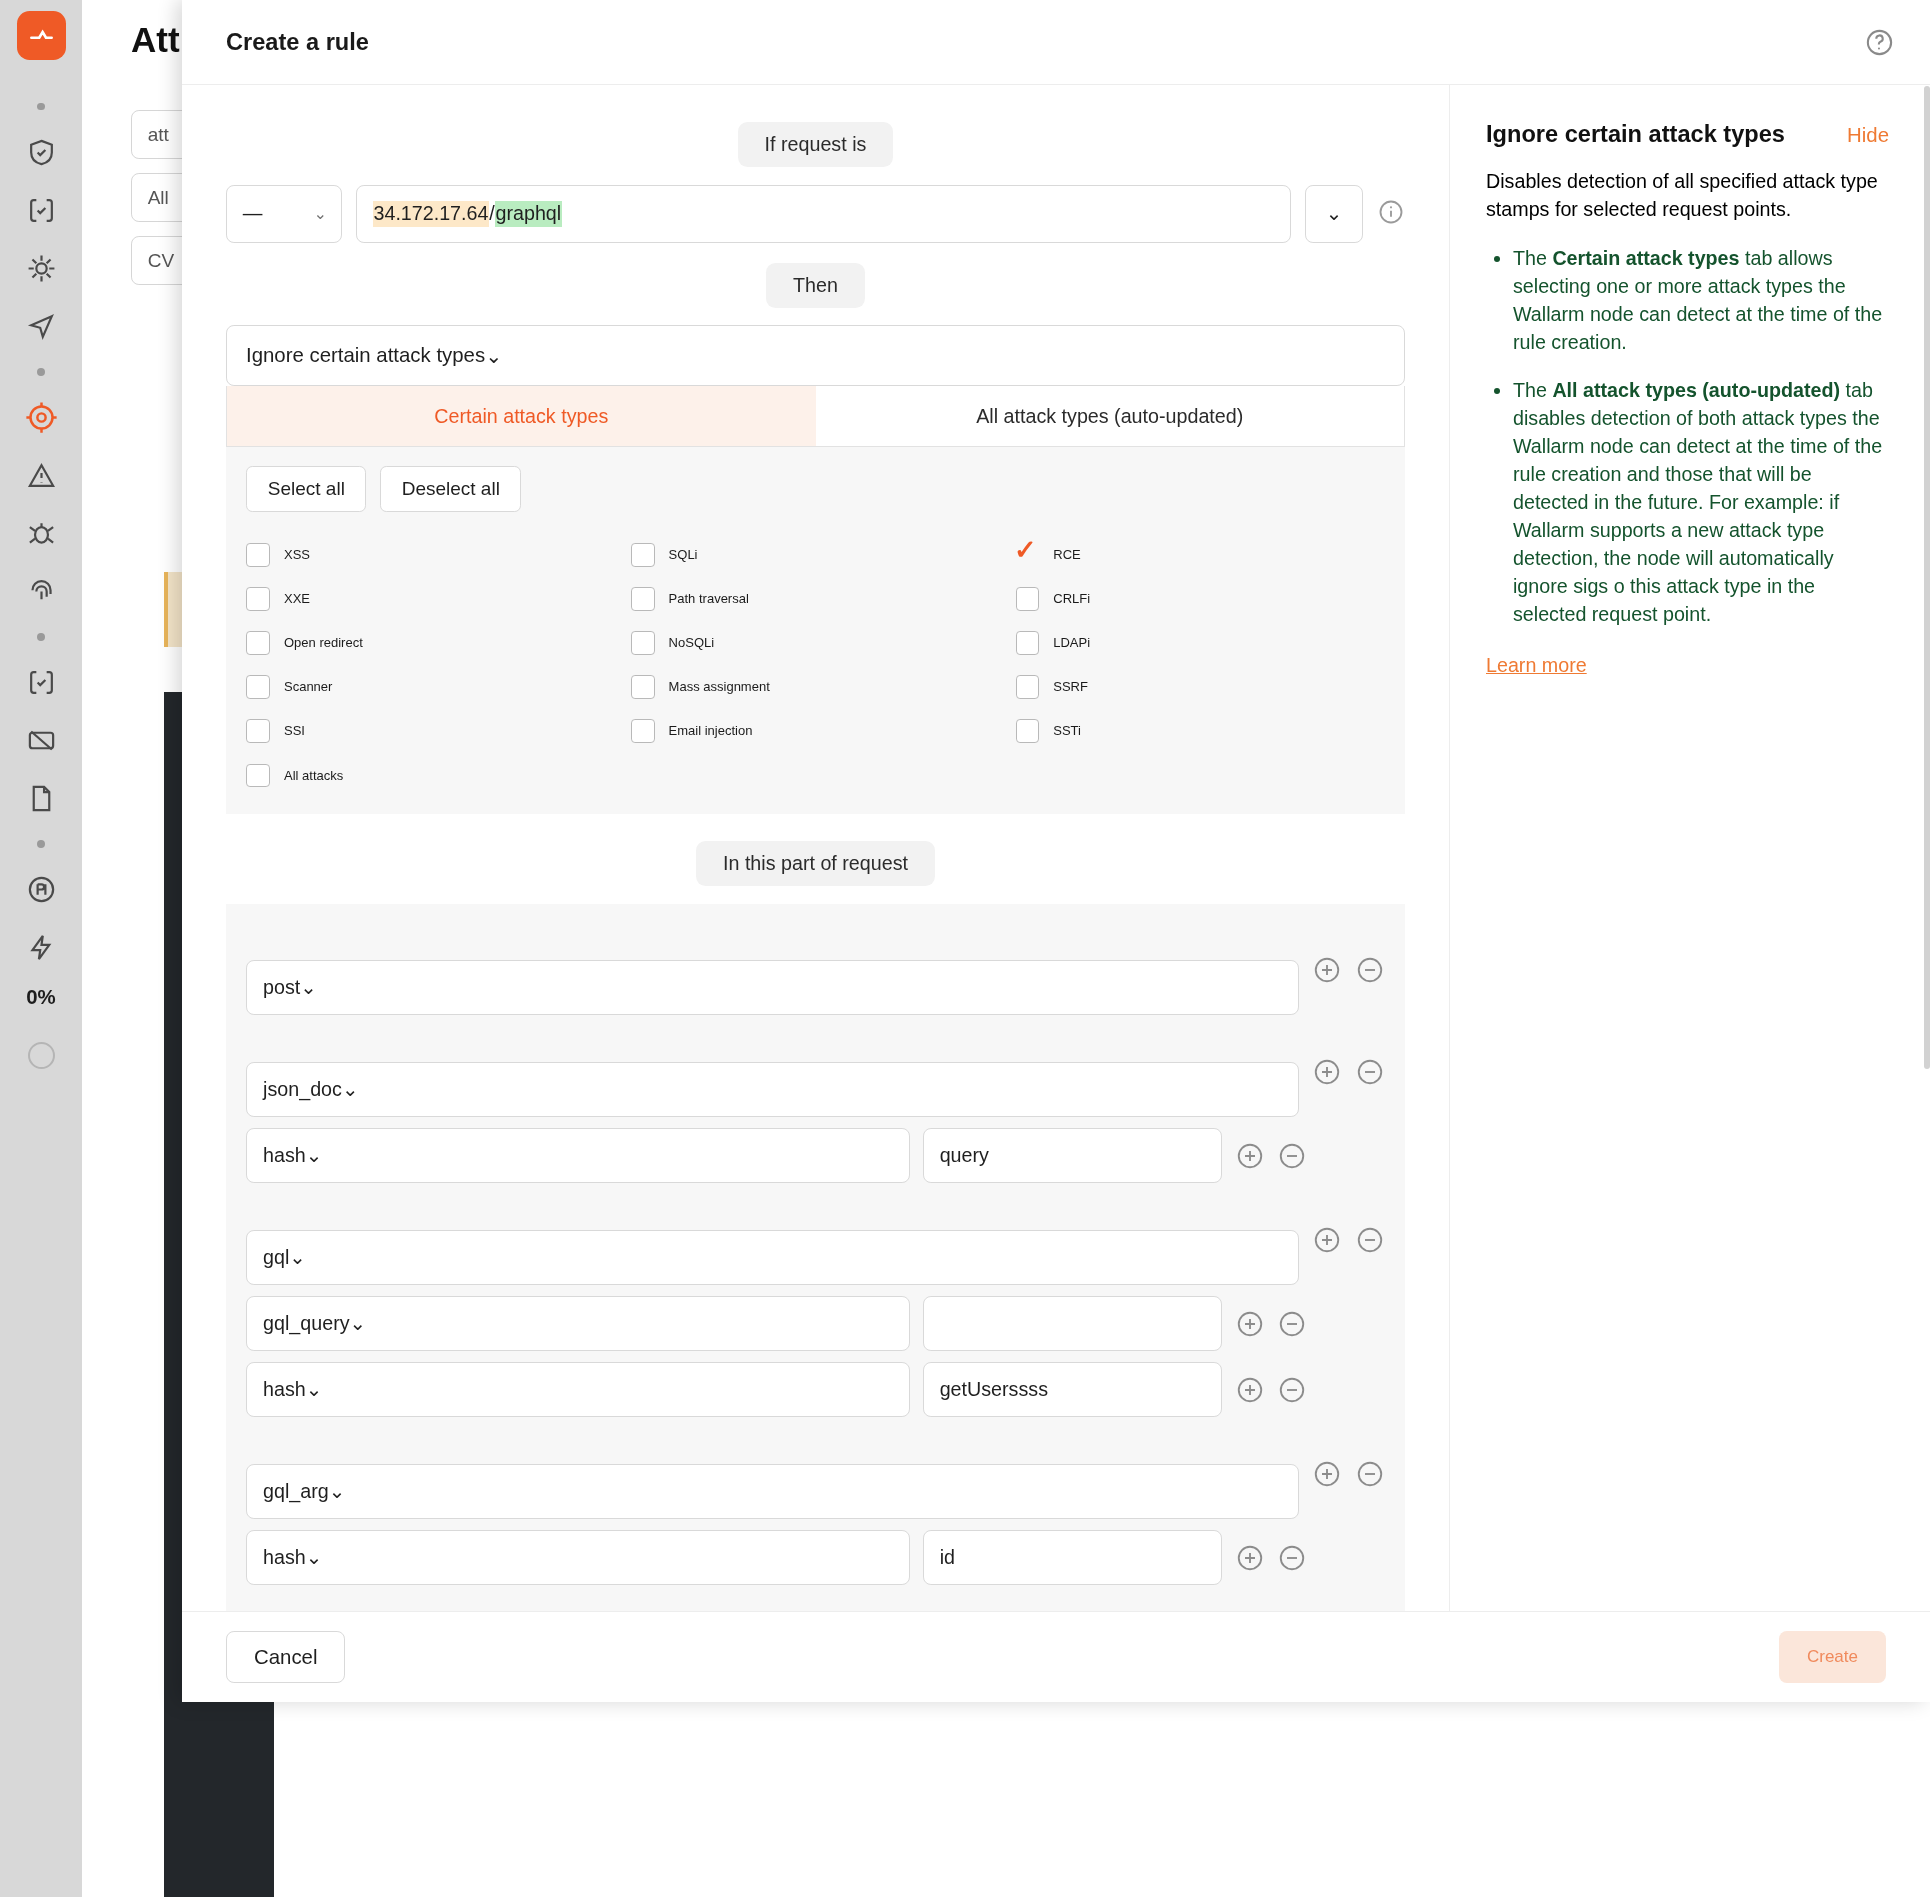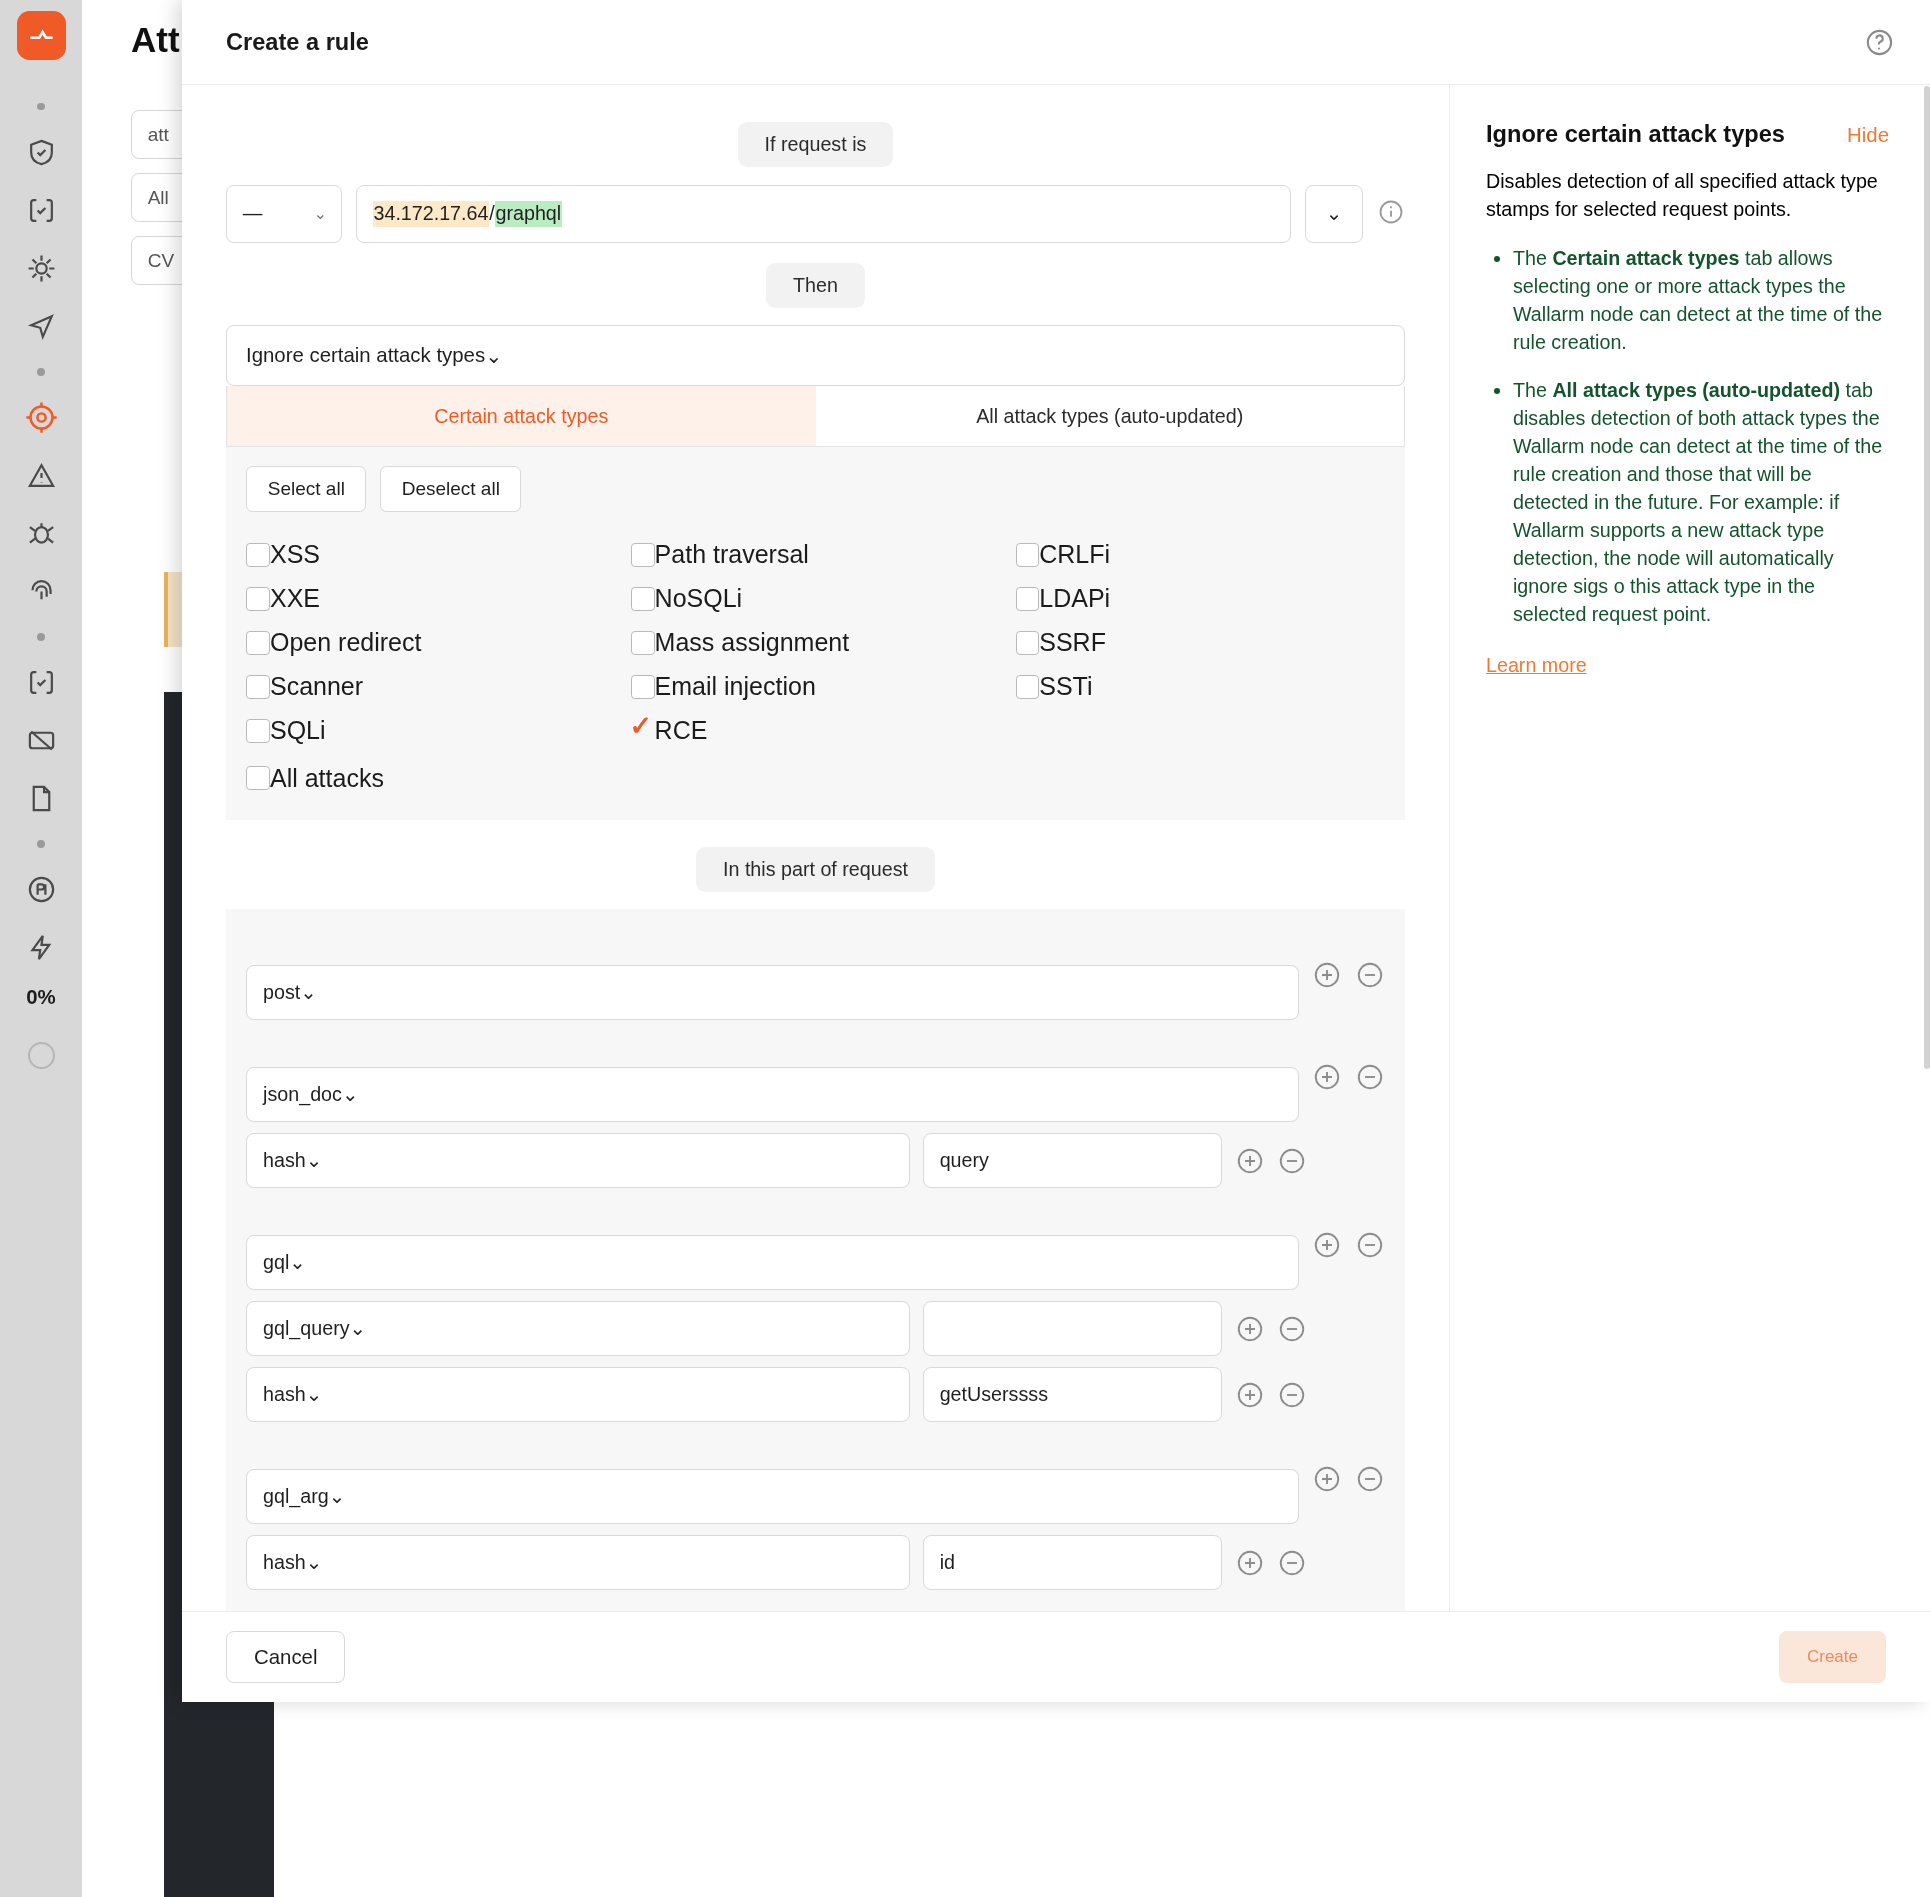"XSS" .cb-item { font-size: 25px -> 13px; gap: none -> 14px }
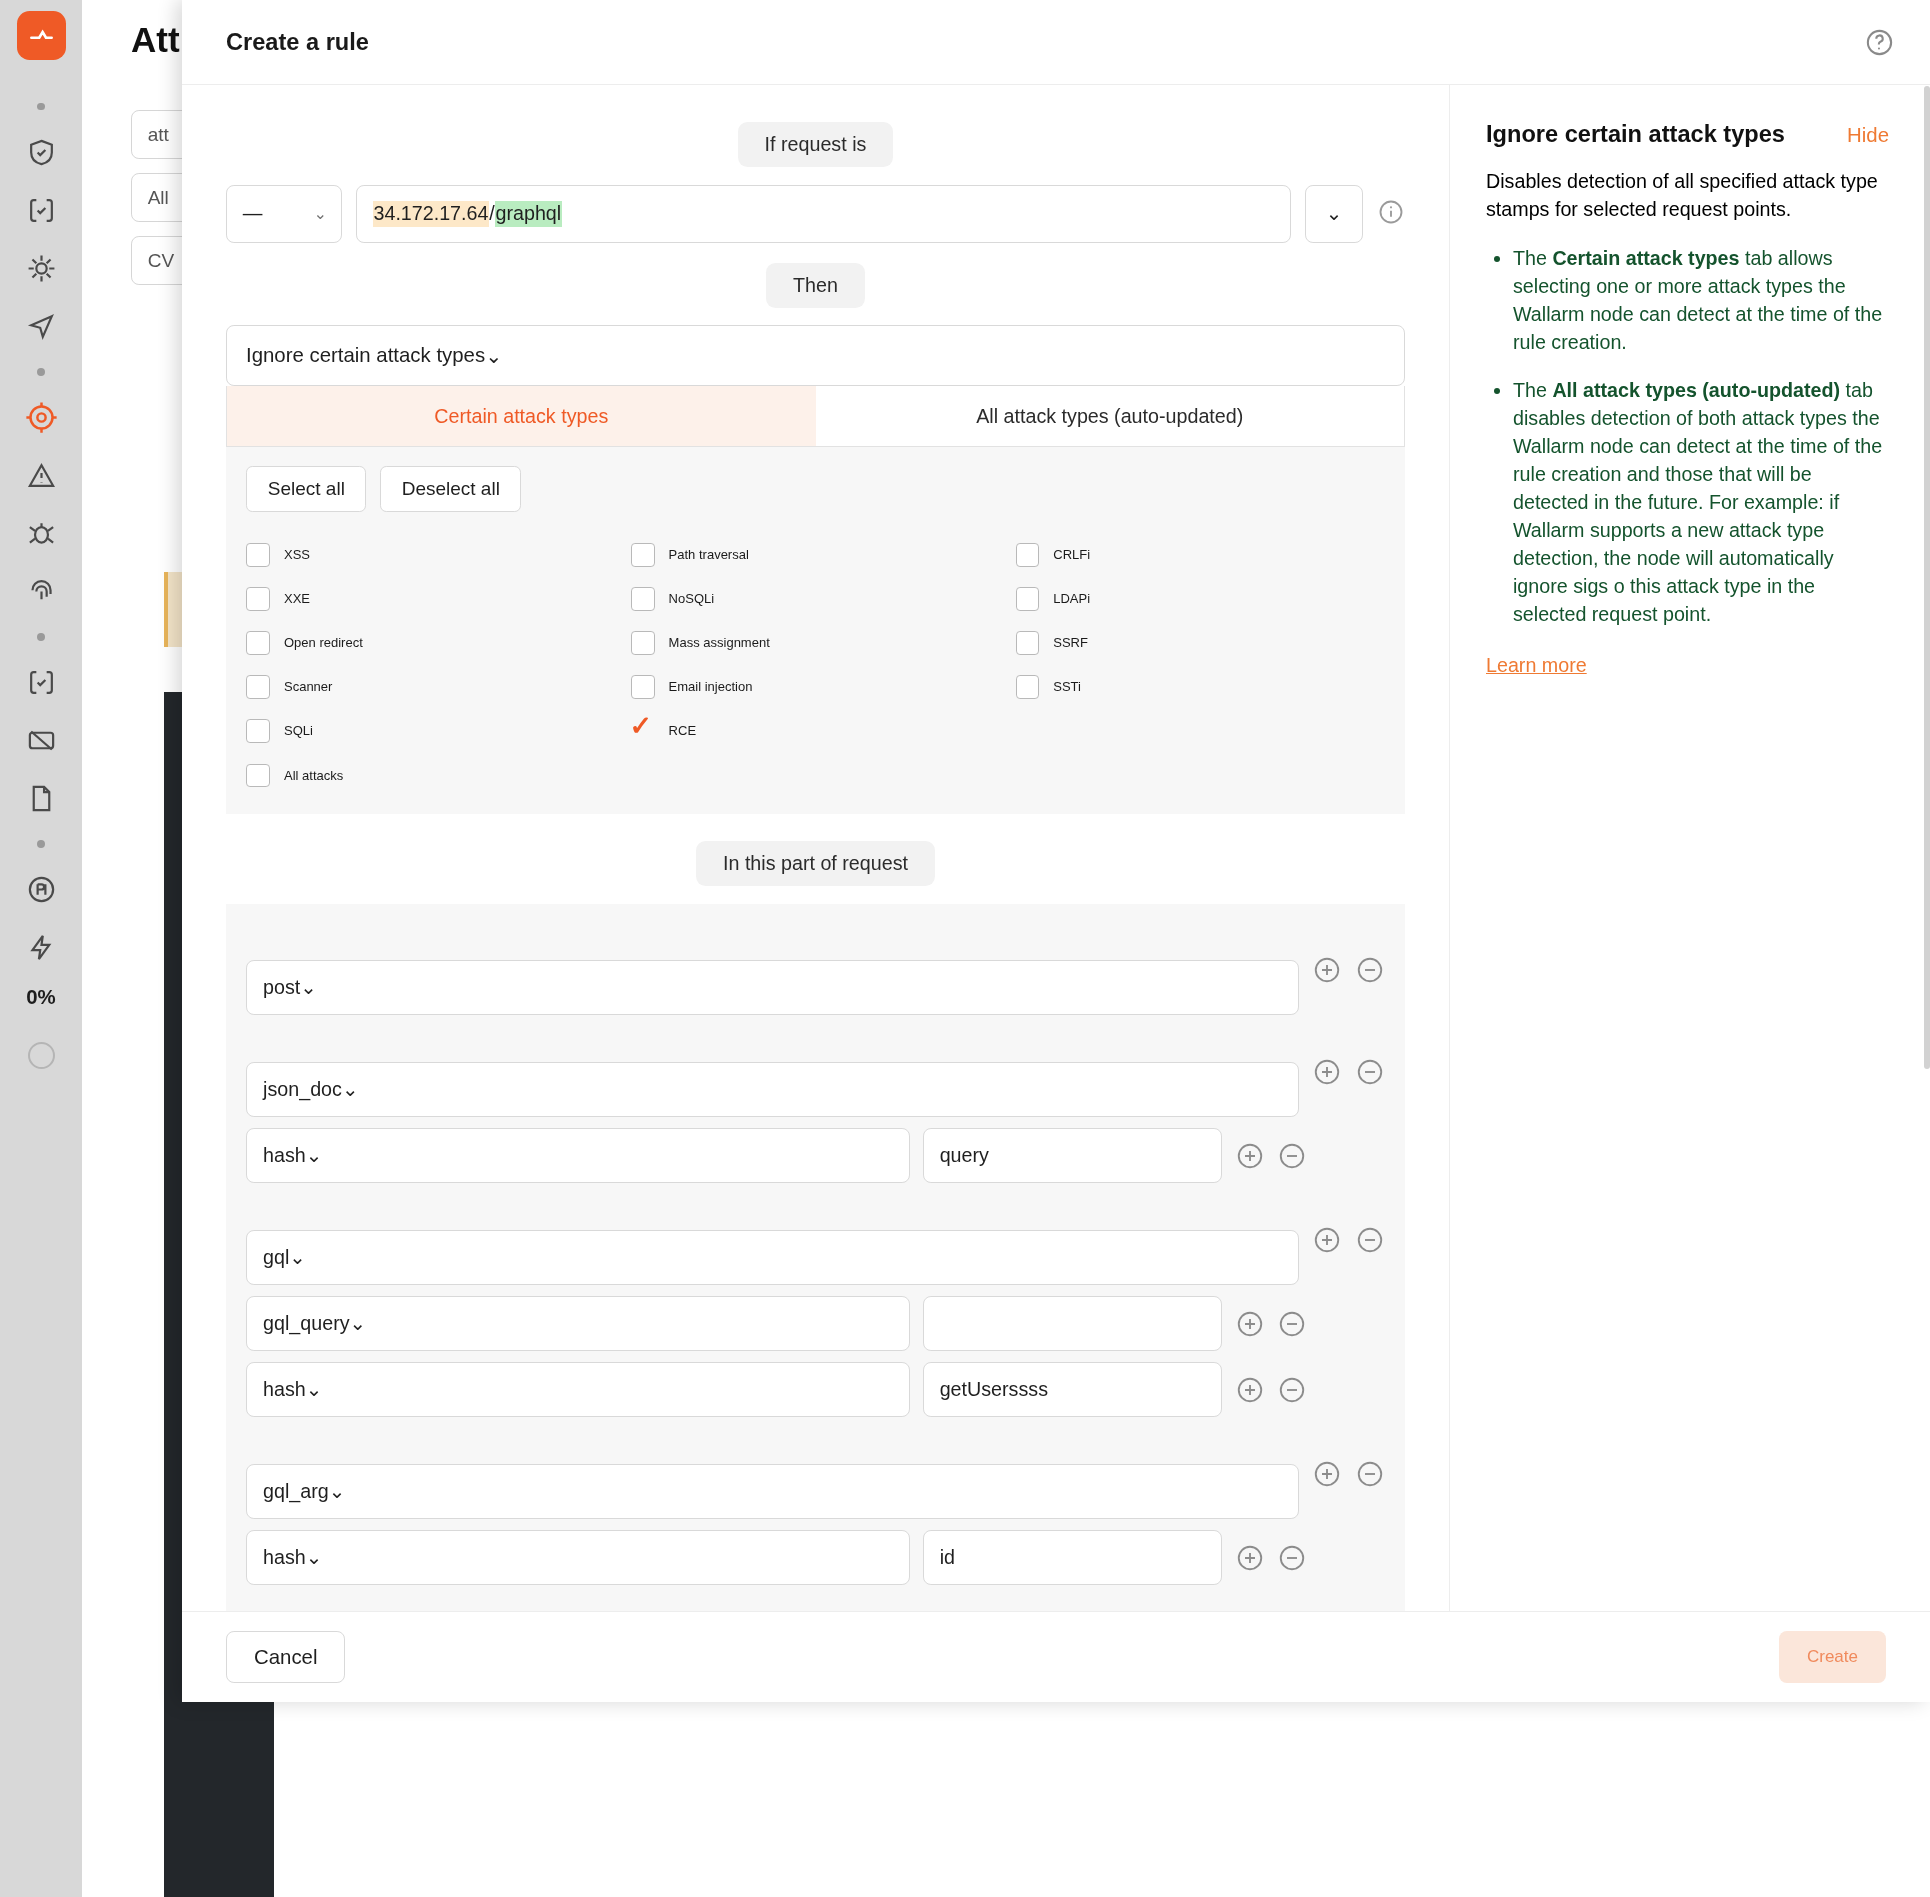"SSI" div.cb-item { html: none -> <div> <span></span> <span>SSI</span> </div> }
